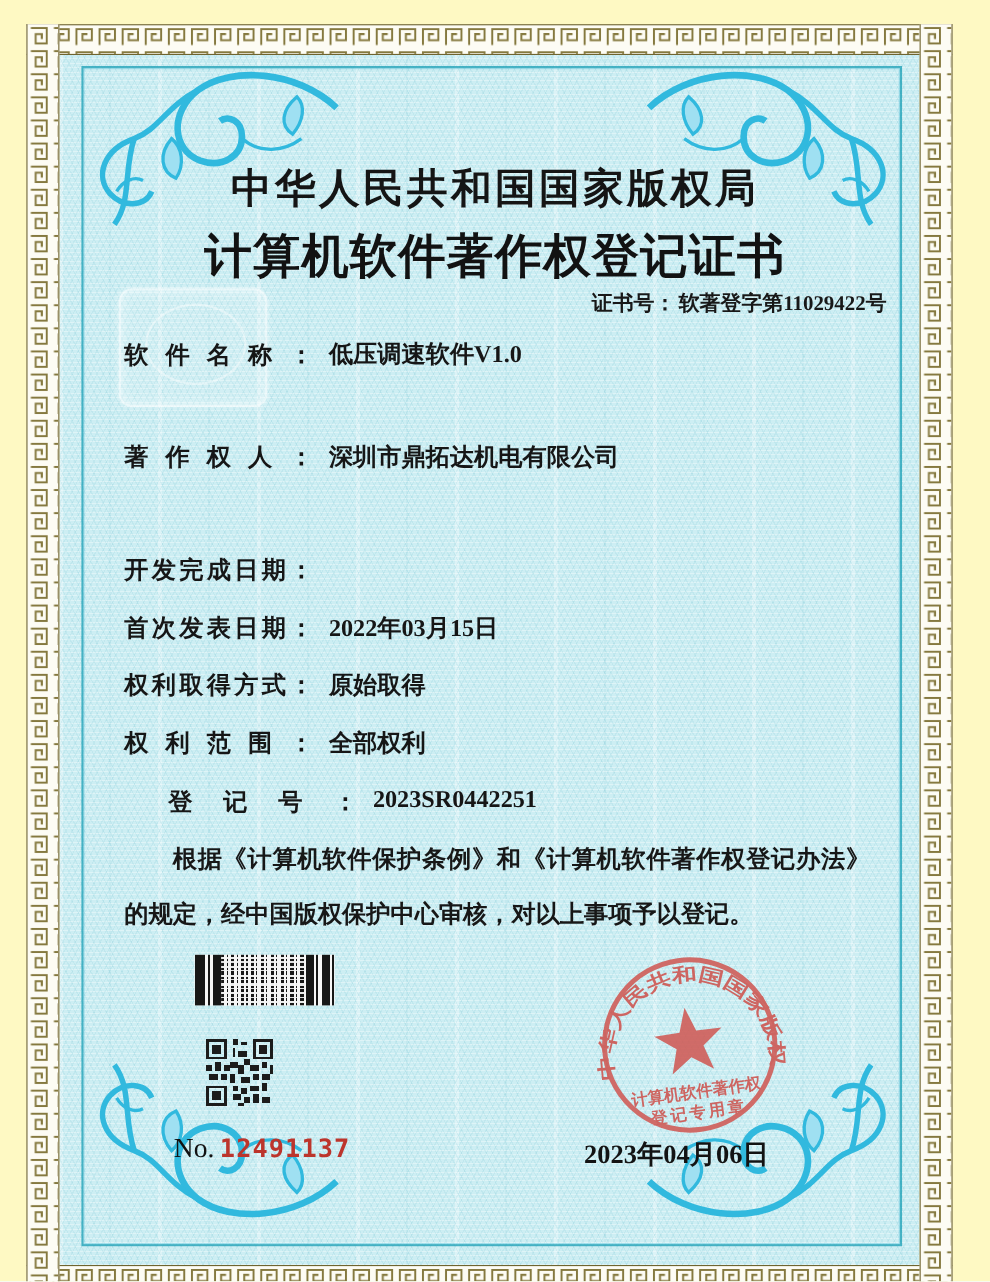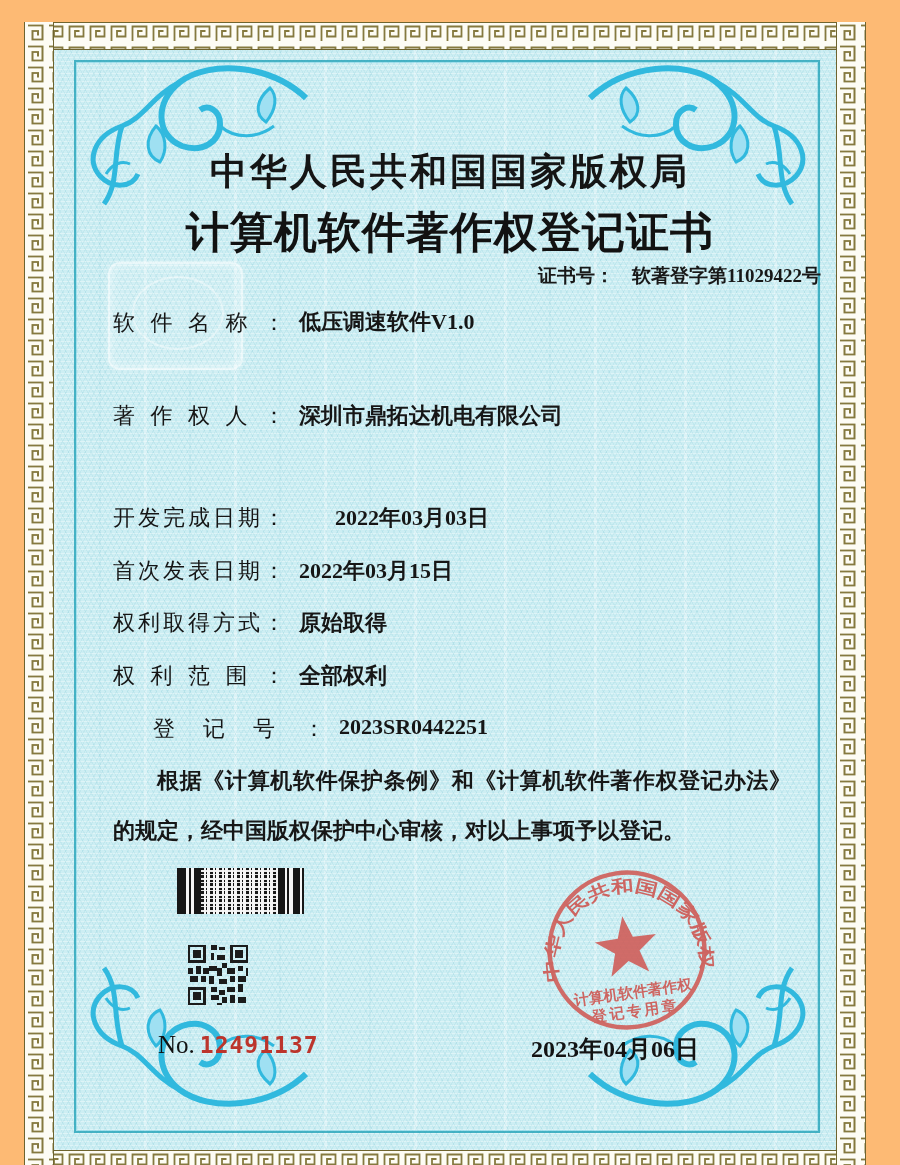"中华人民共和国国家版权局" .page { background: #fdba74 -> #fef9c3 }
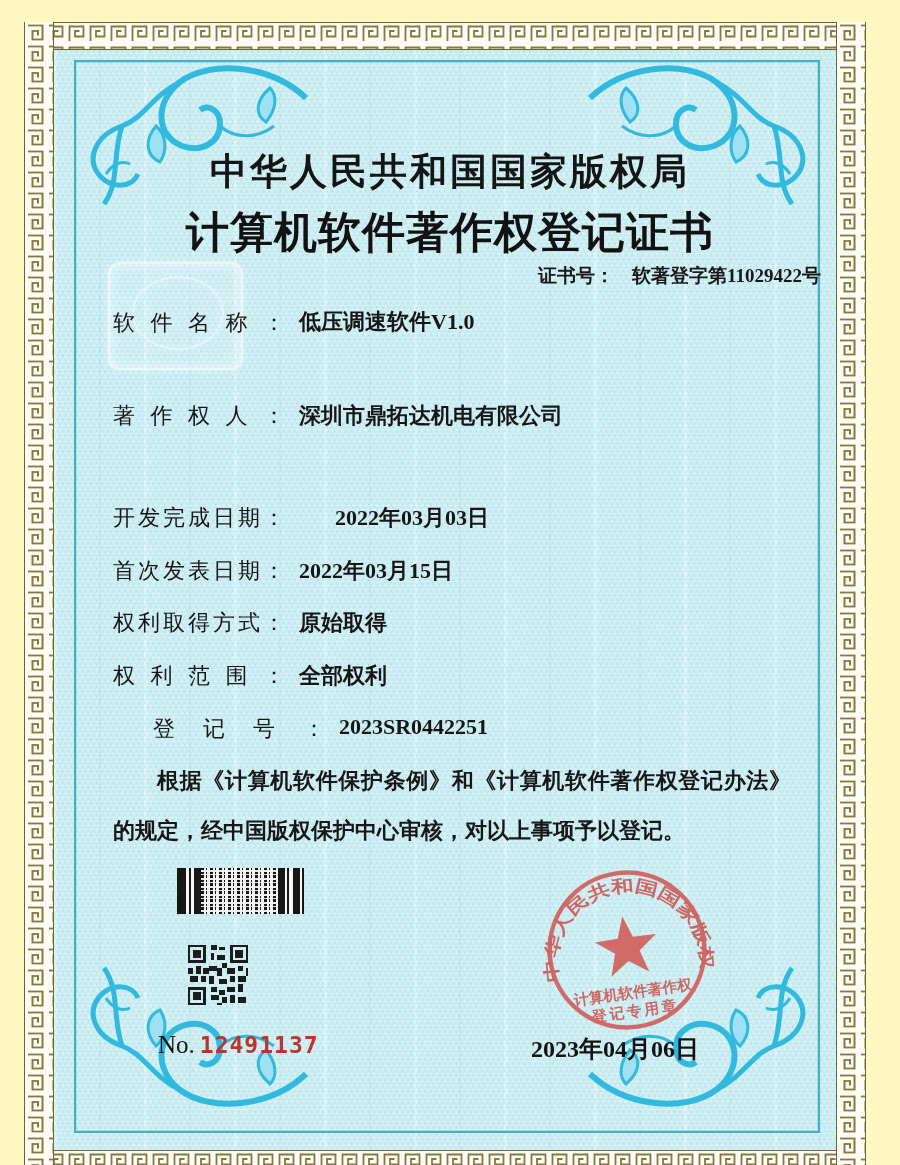"软著登字第11029422号" .cert-no .v { margin-left: 18px -> 3px }
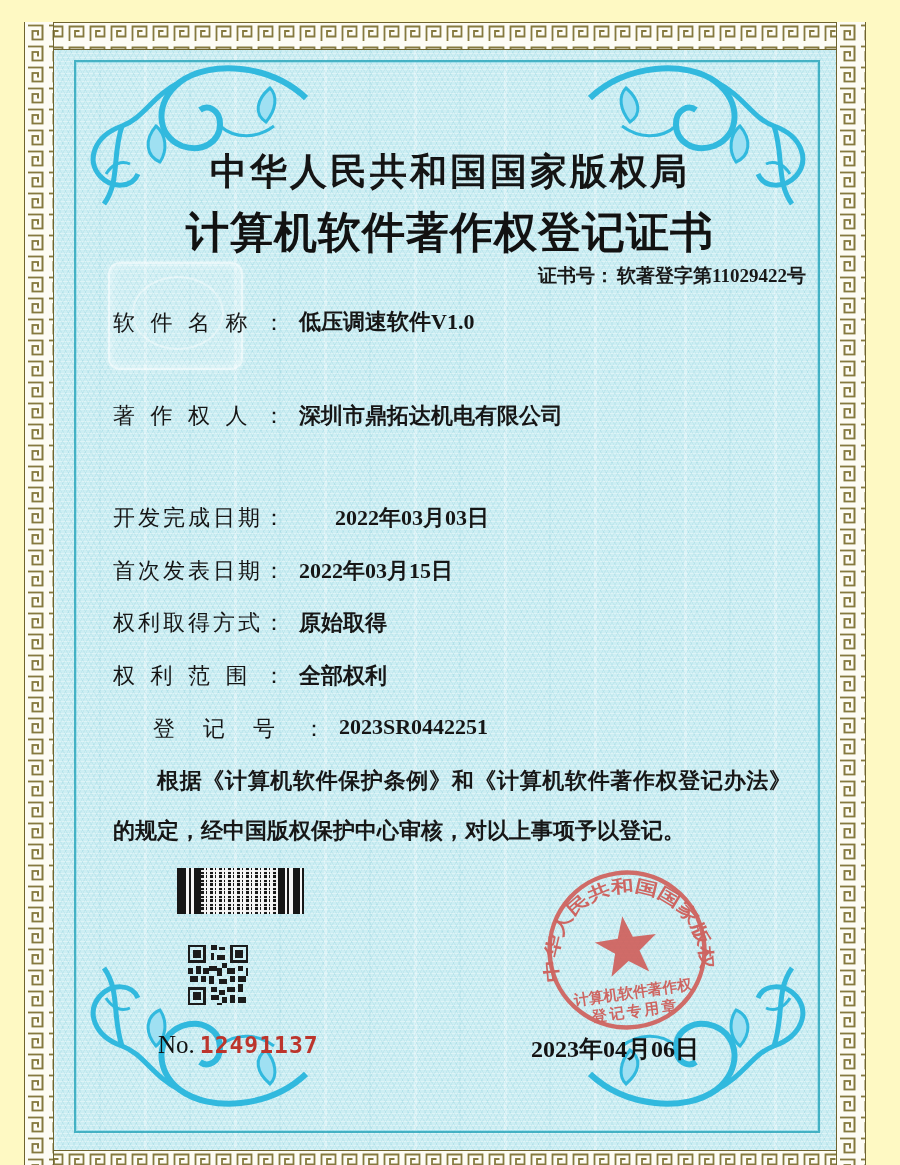"软件名称：" .row .lbl { font-weight: 400 -> 700 }
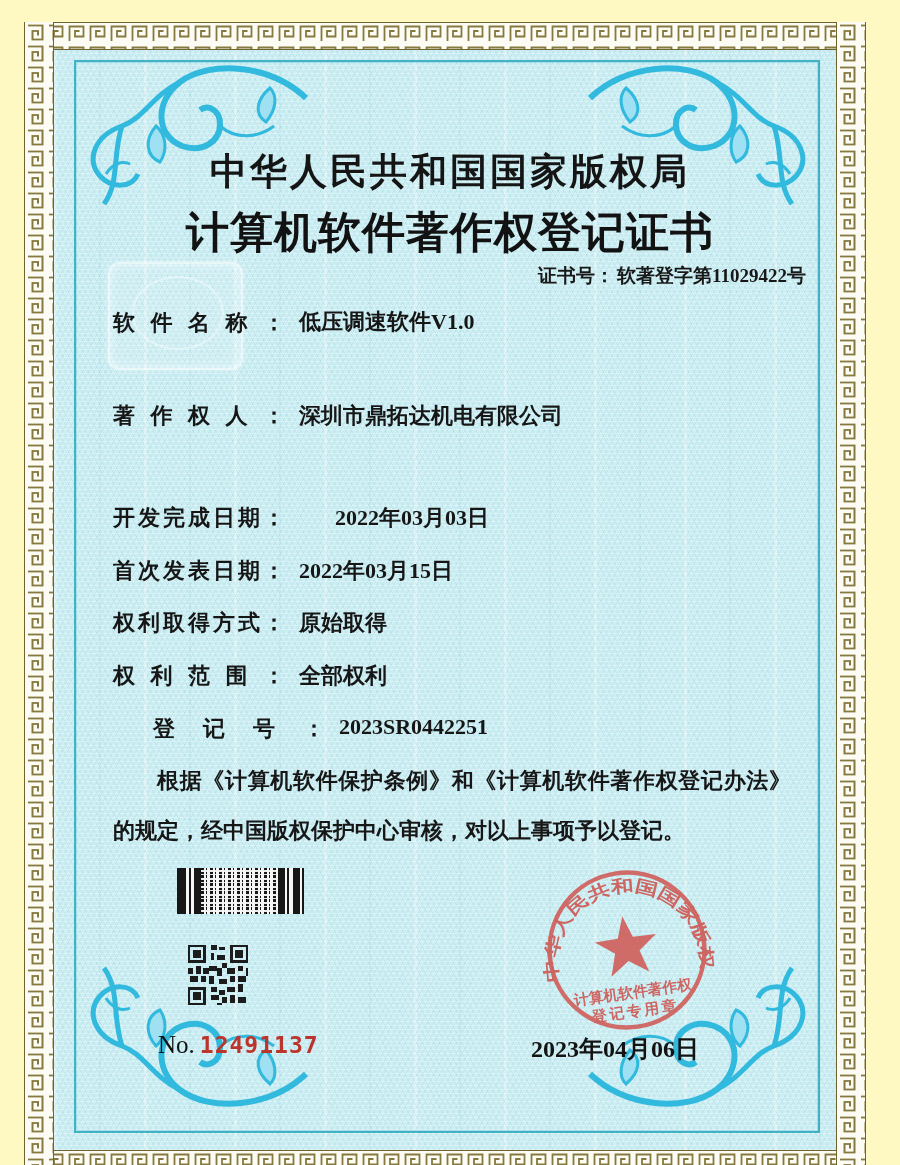"2022年03月03日" span.val { html: <span>2022年03月03日</span> -> none }
